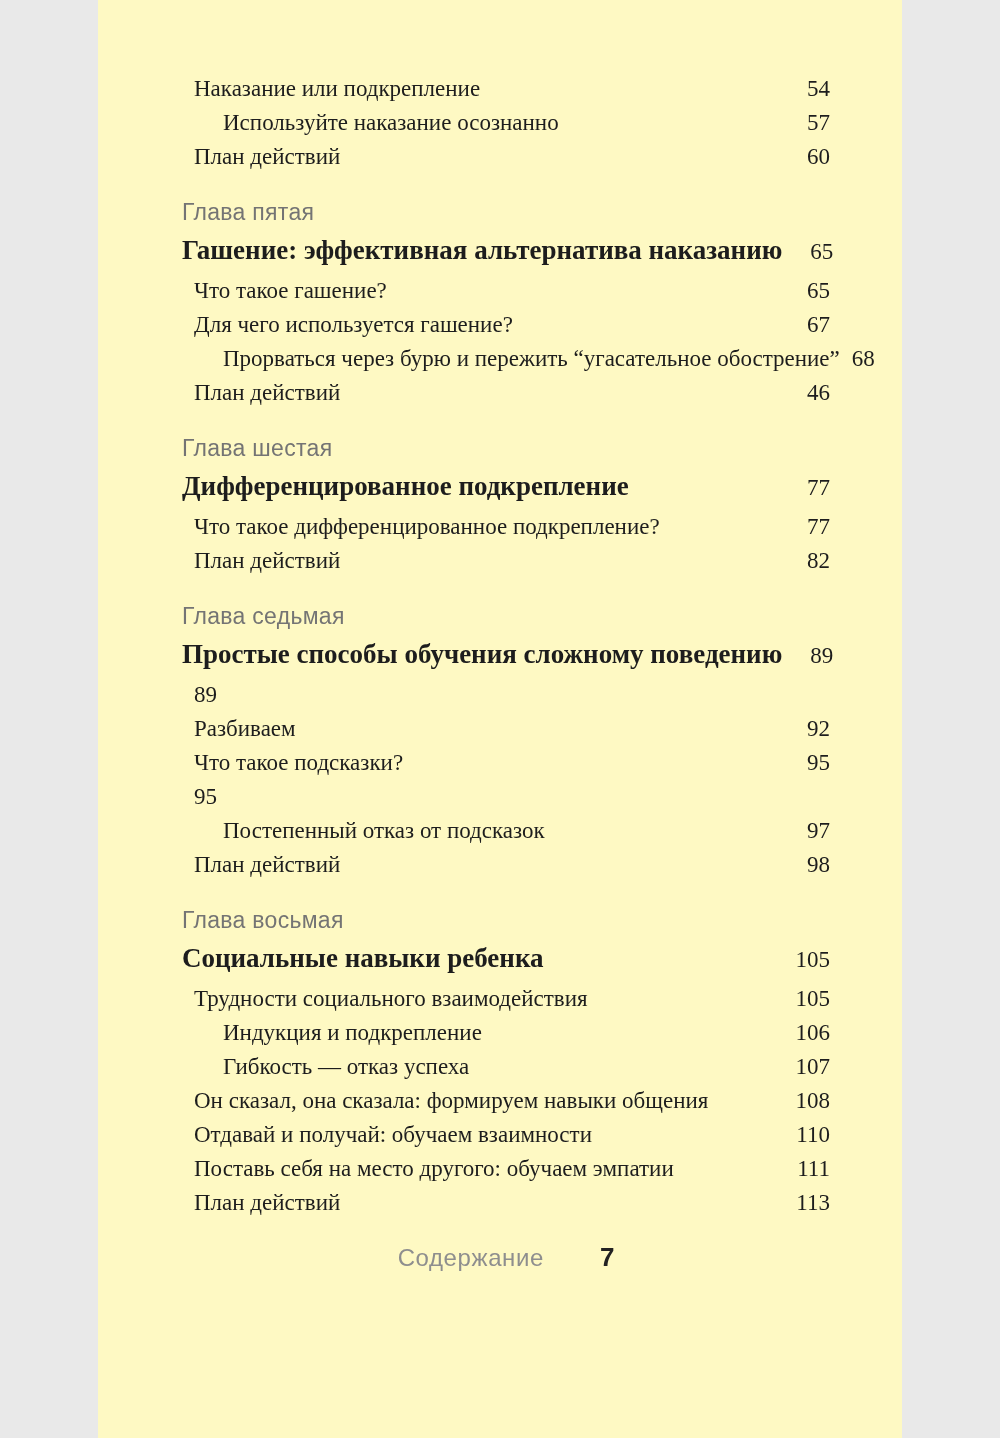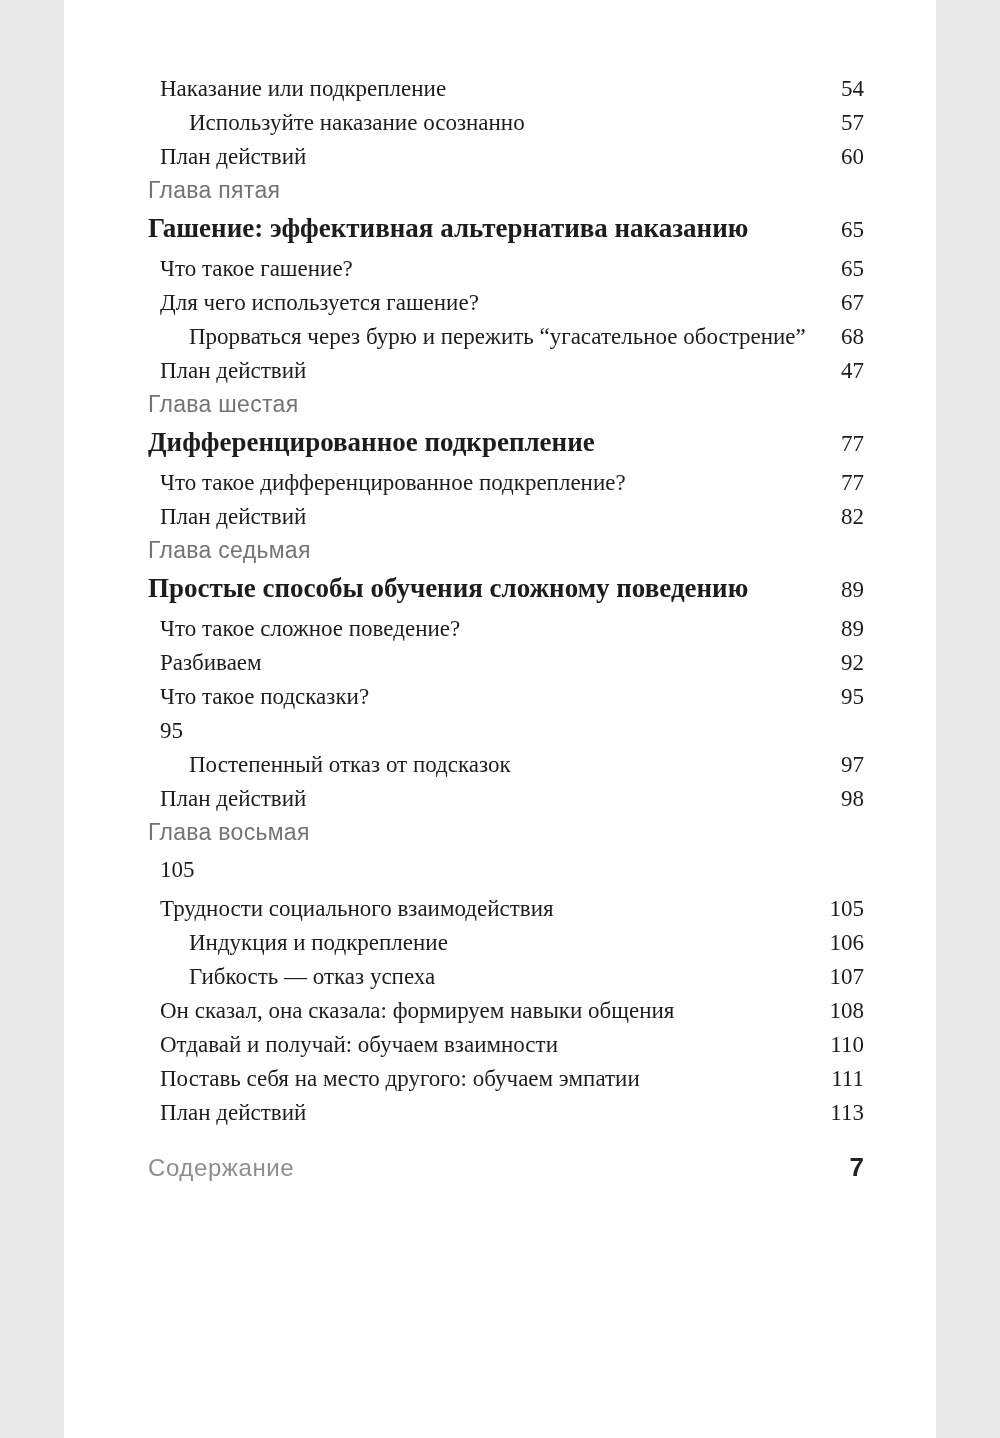"Наказание или подкрепление" .page { background: #ffffff -> #fef9c3; width: 872px -> 804px }
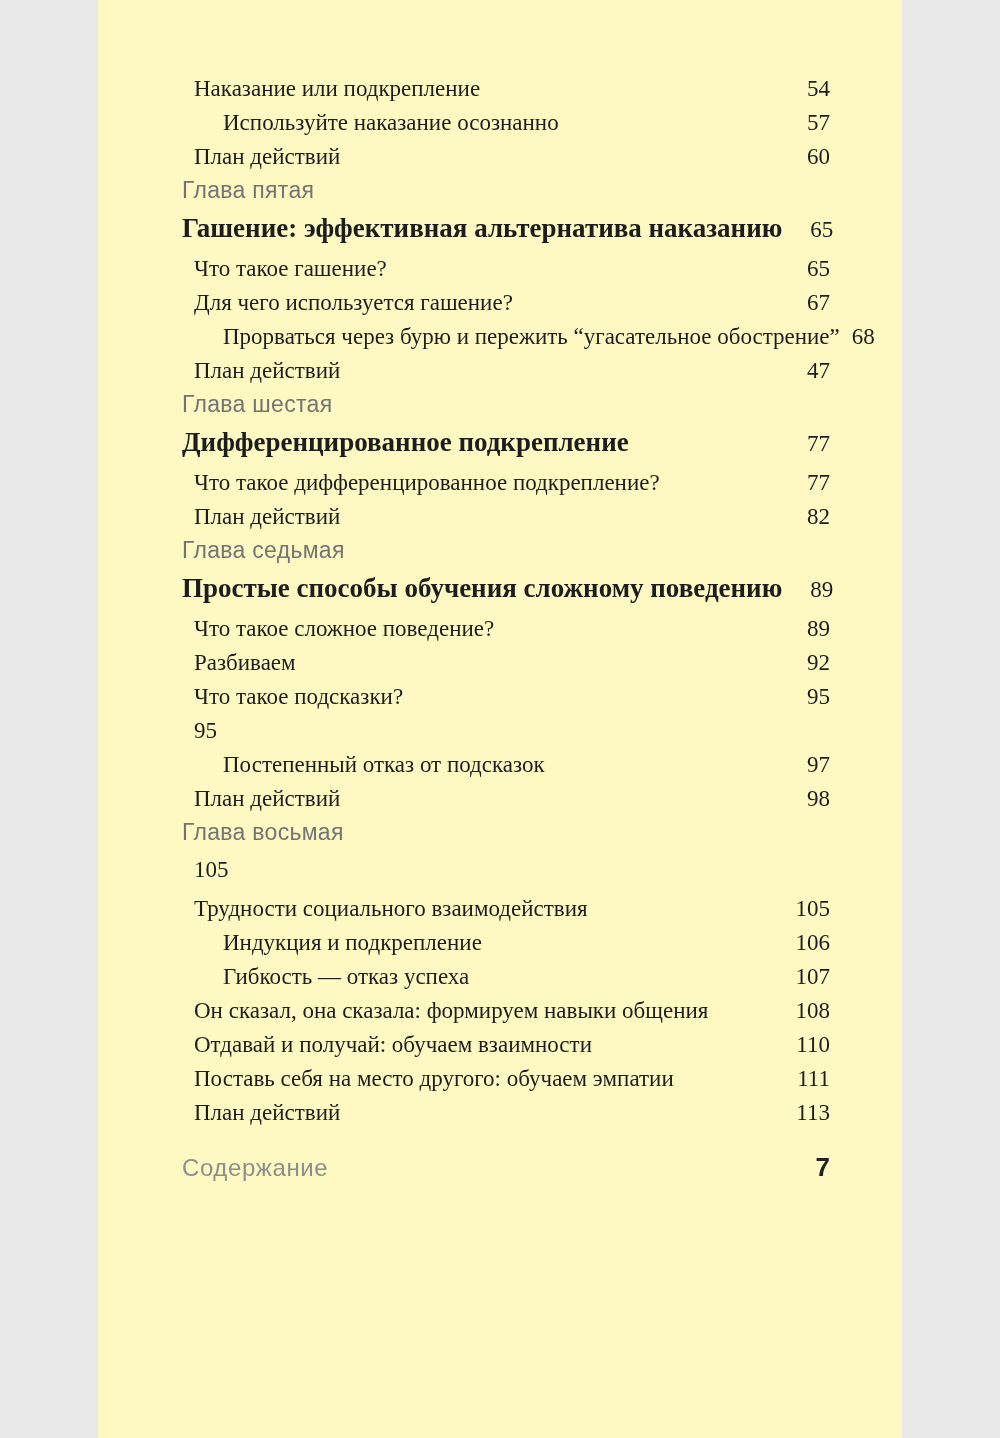"Глава пятая" .toc-section + .toc-section { margin-top: none -> 22px }
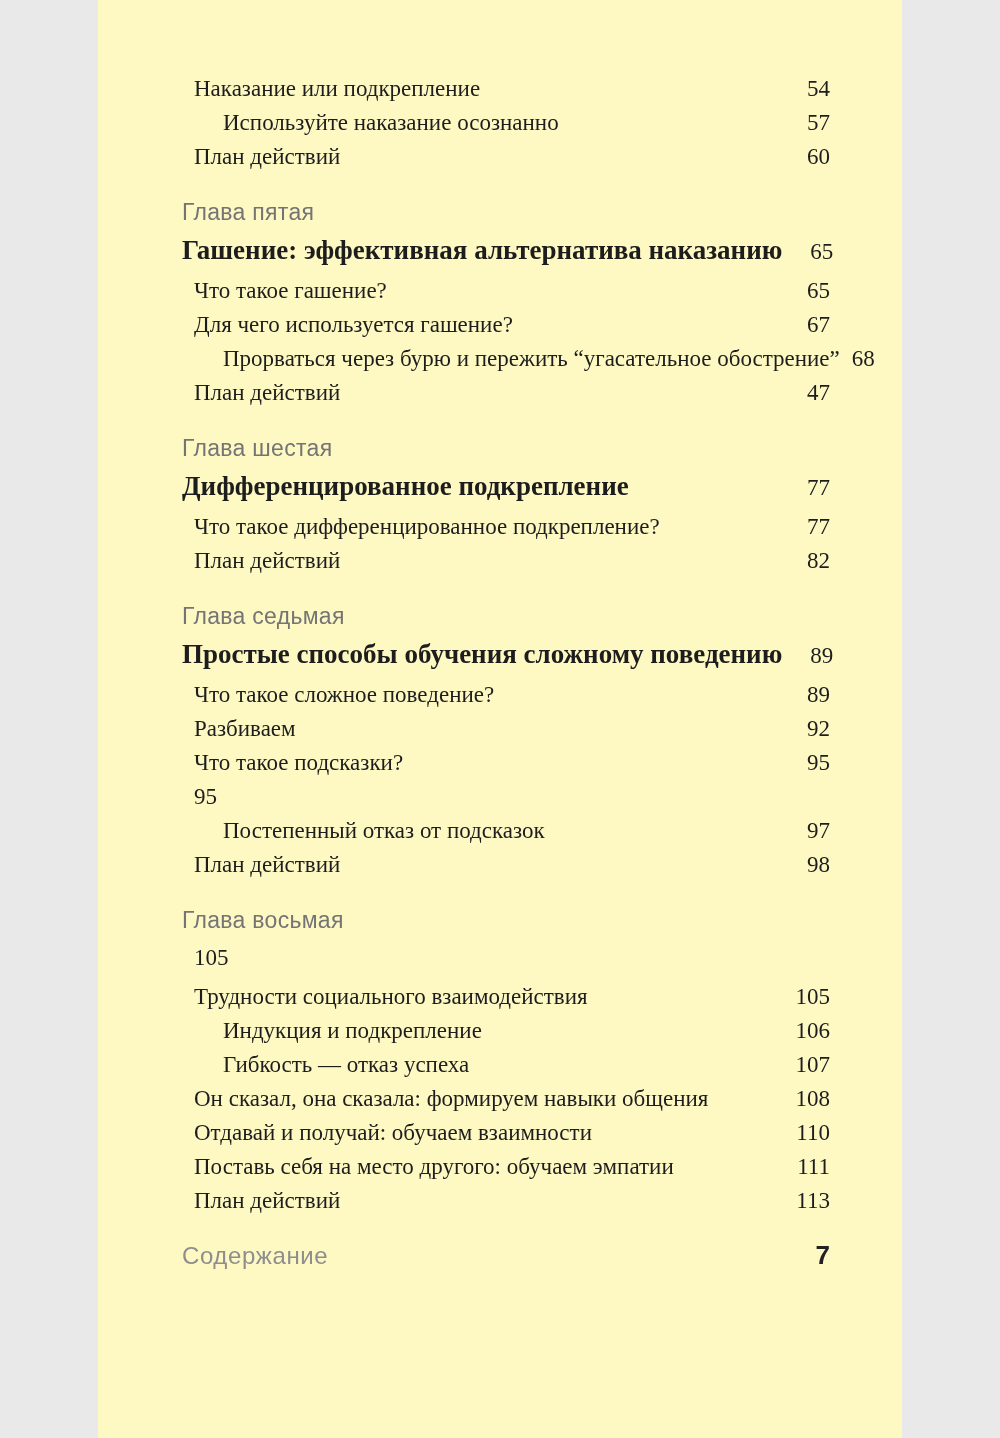"47" span.p { text: 47 -> 46 }
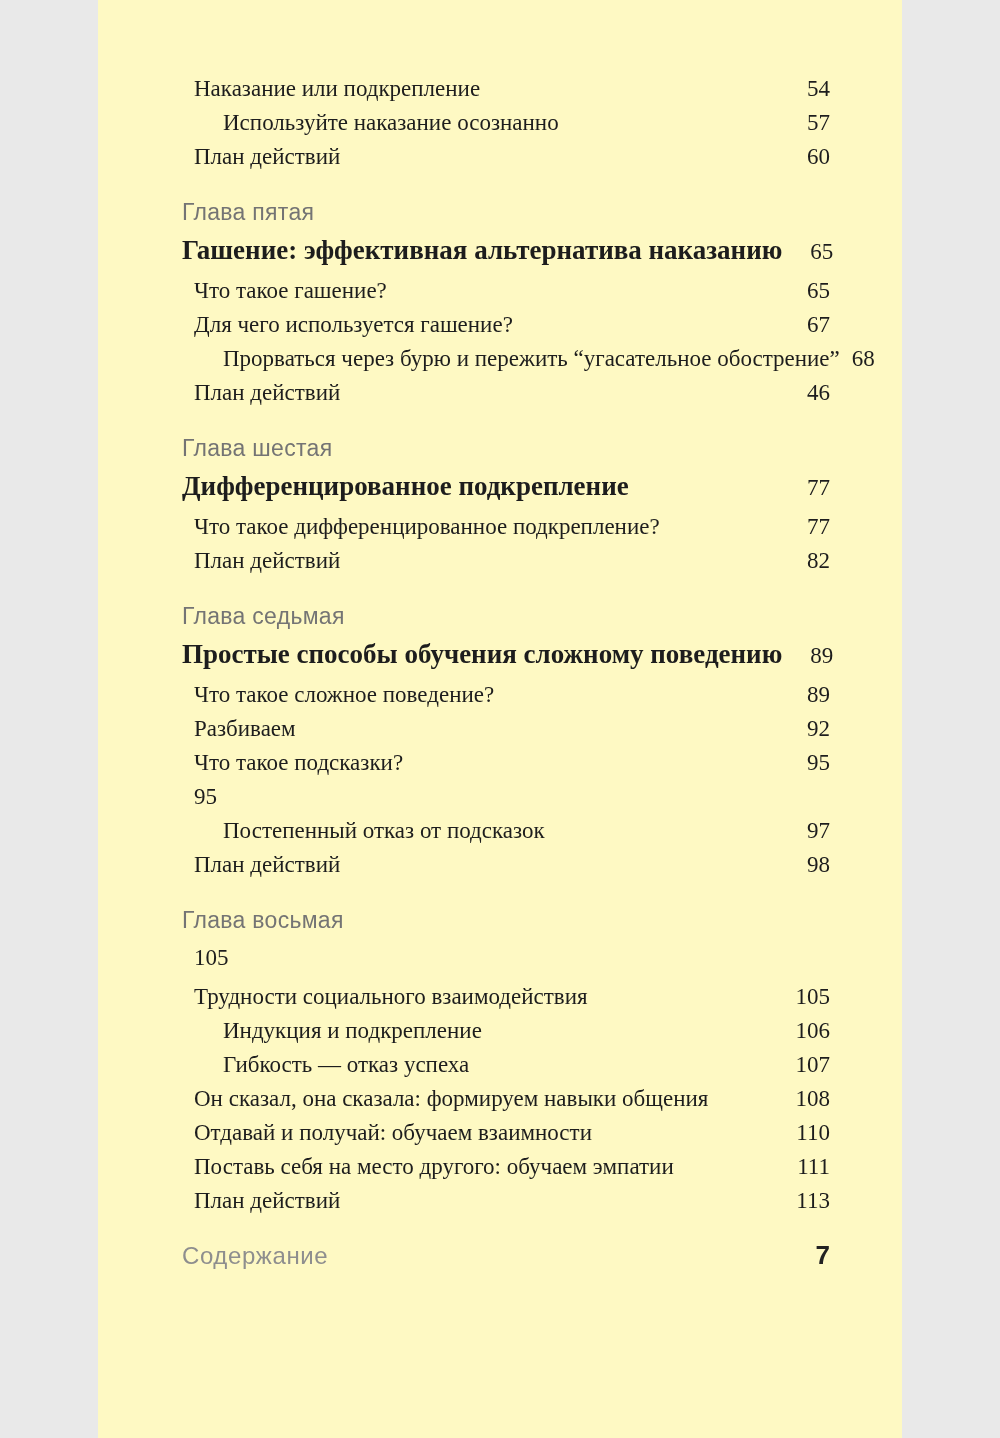"Что такое сложное поведение?" span.t { html: <span>Что такое сложное поведение?</span> -> none }
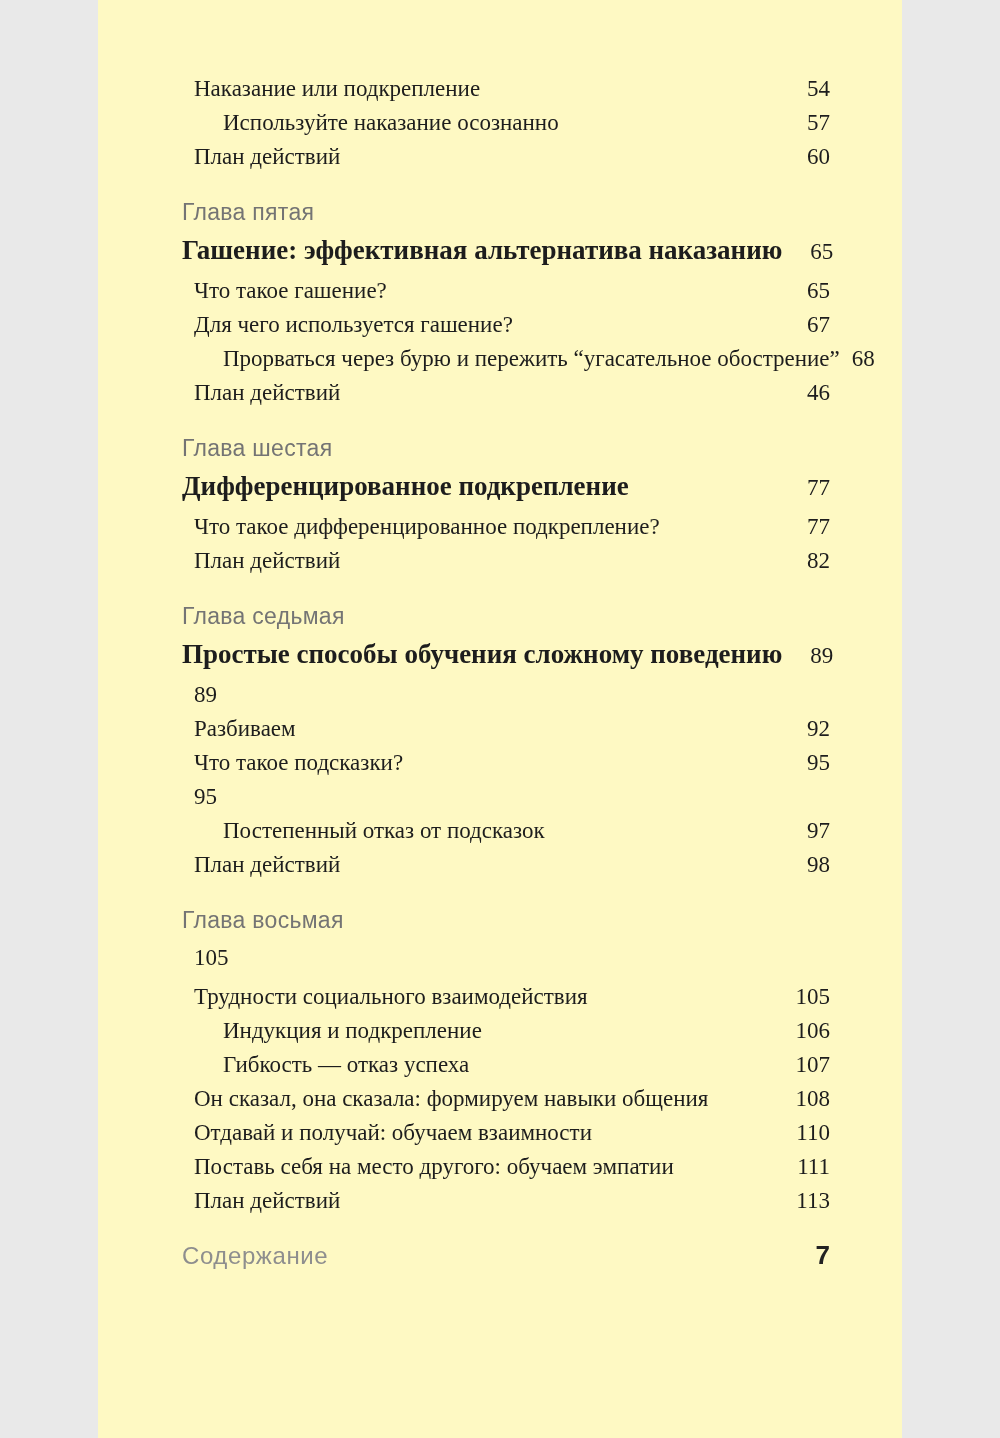"Социальные навыки ребенка" span.t { html: none -> <span>Социальные навыки ребенка</span> }
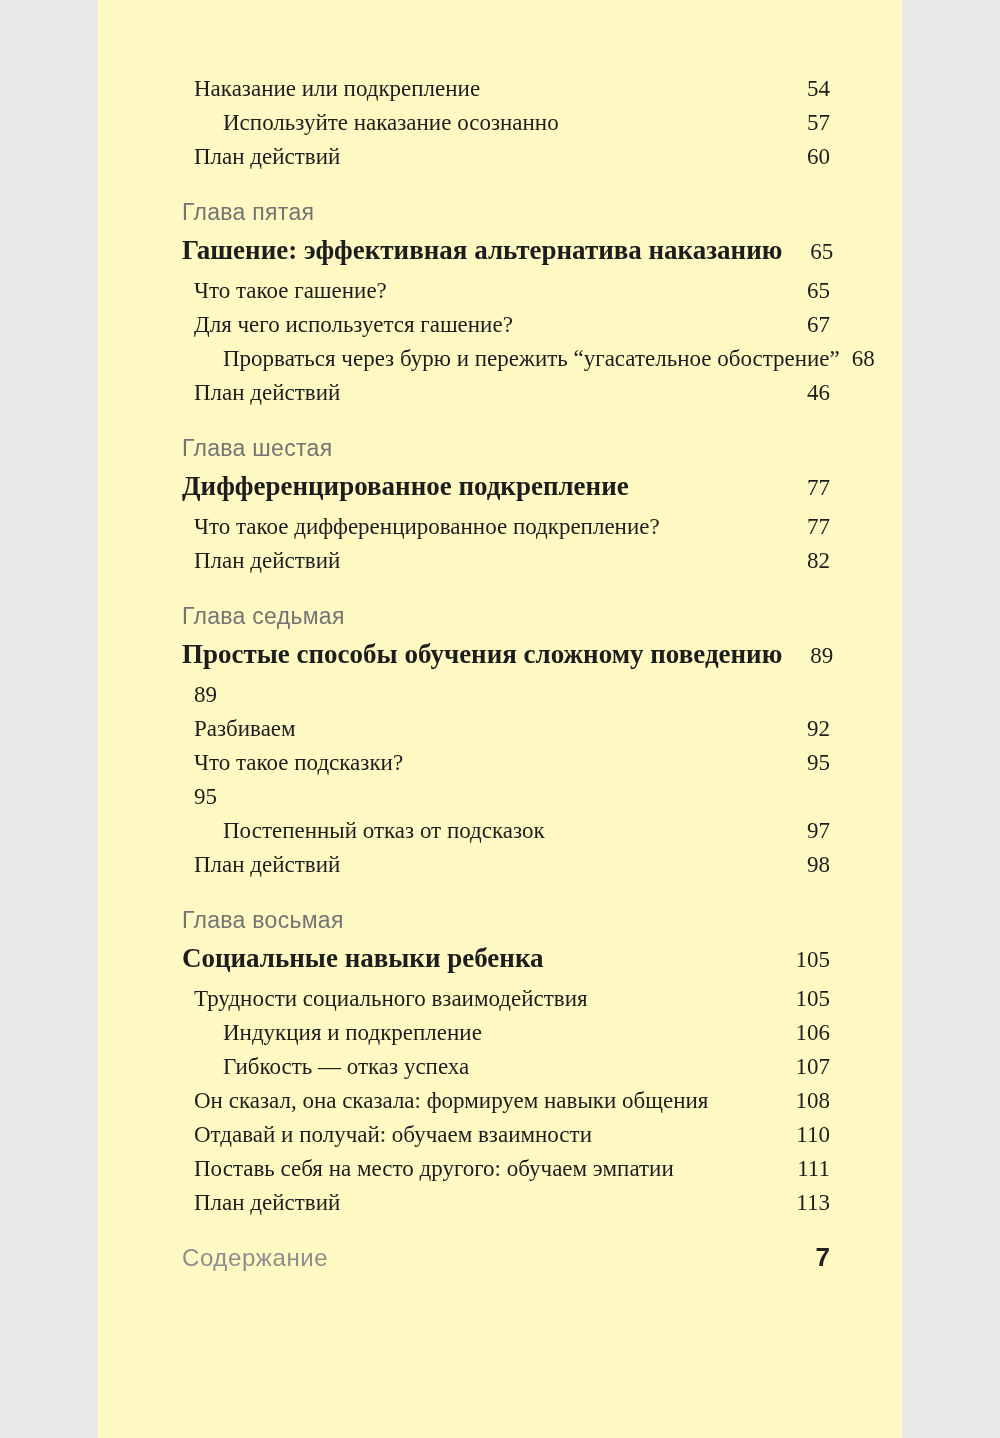"Содержание" .footer { justify-content: space-between -> center }
